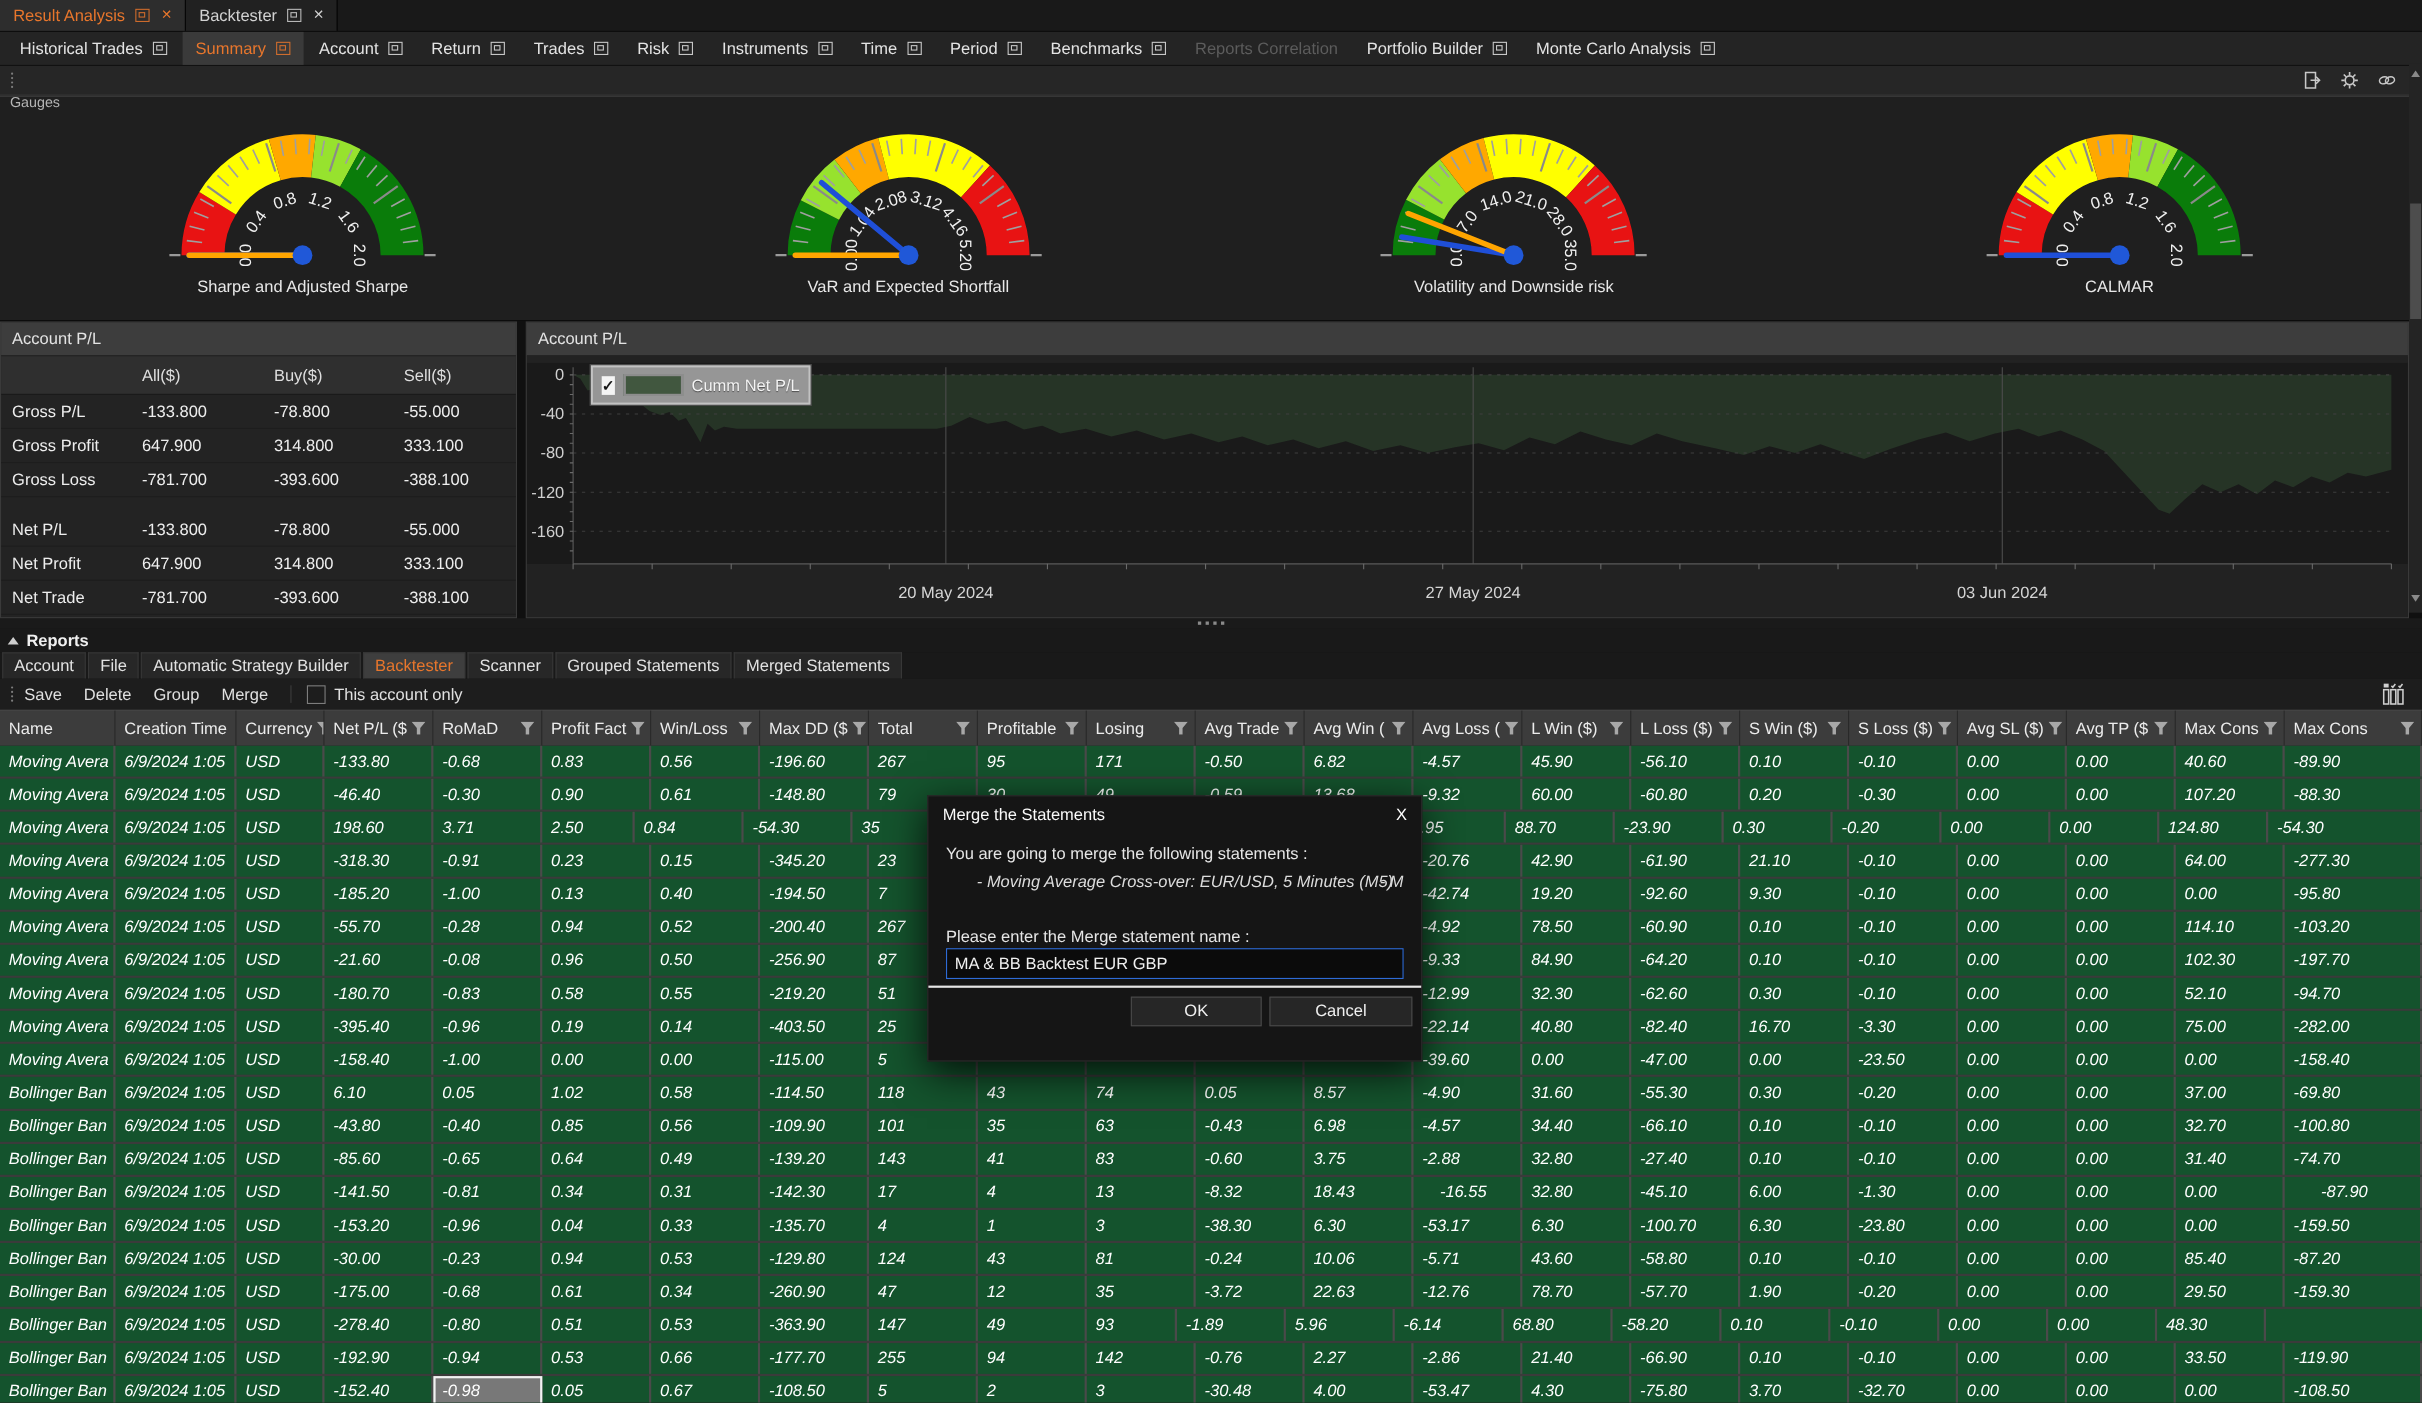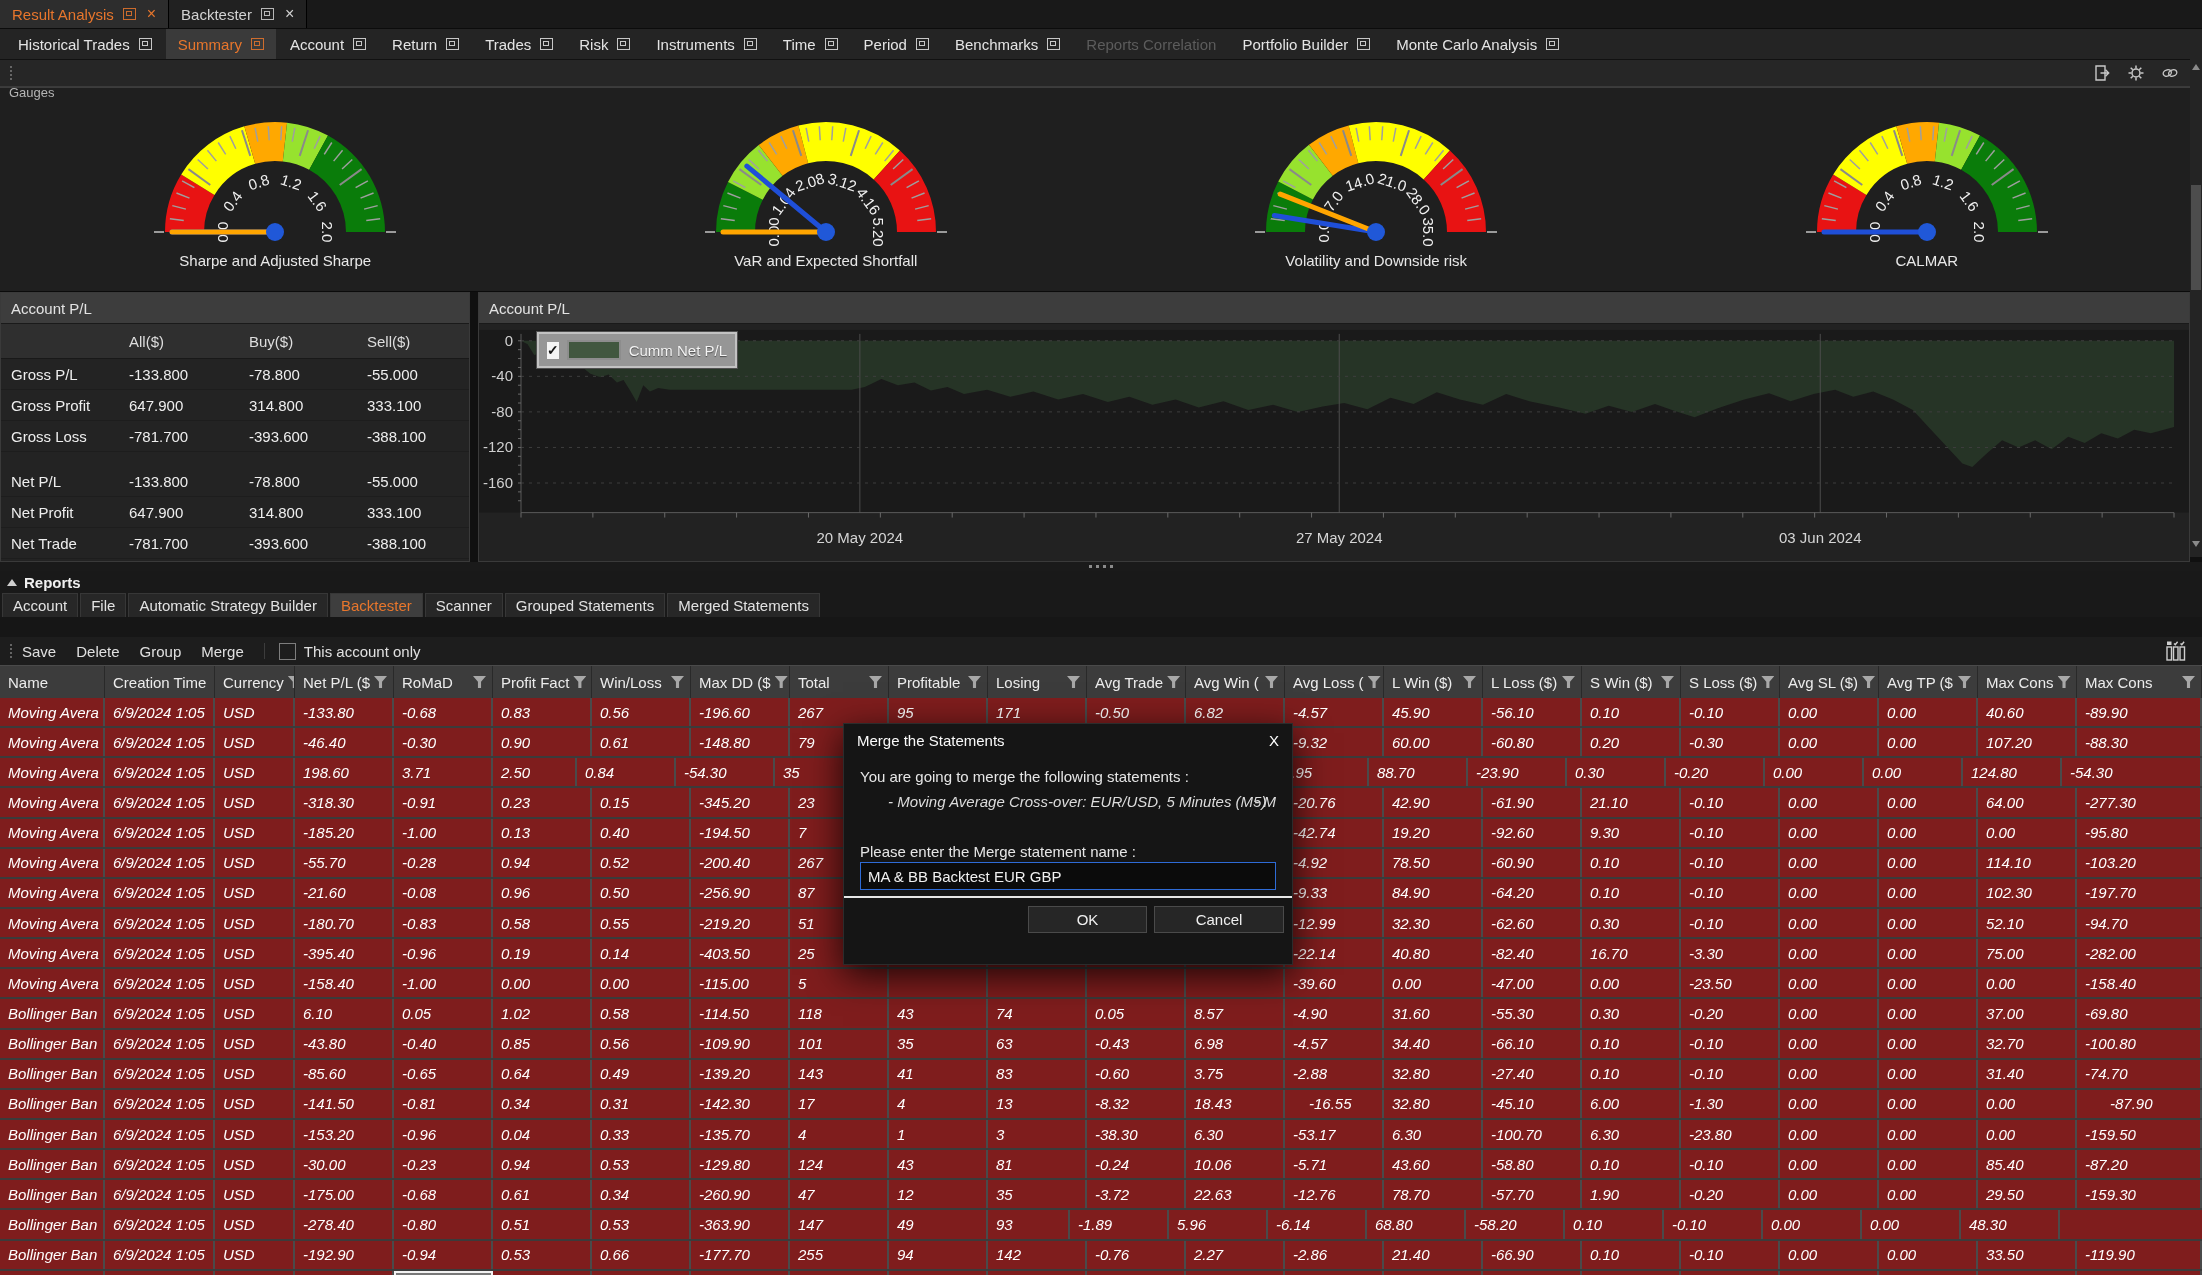"Save Delete Group Merge" .rep-toolbar { margin-top: 20px -> none }
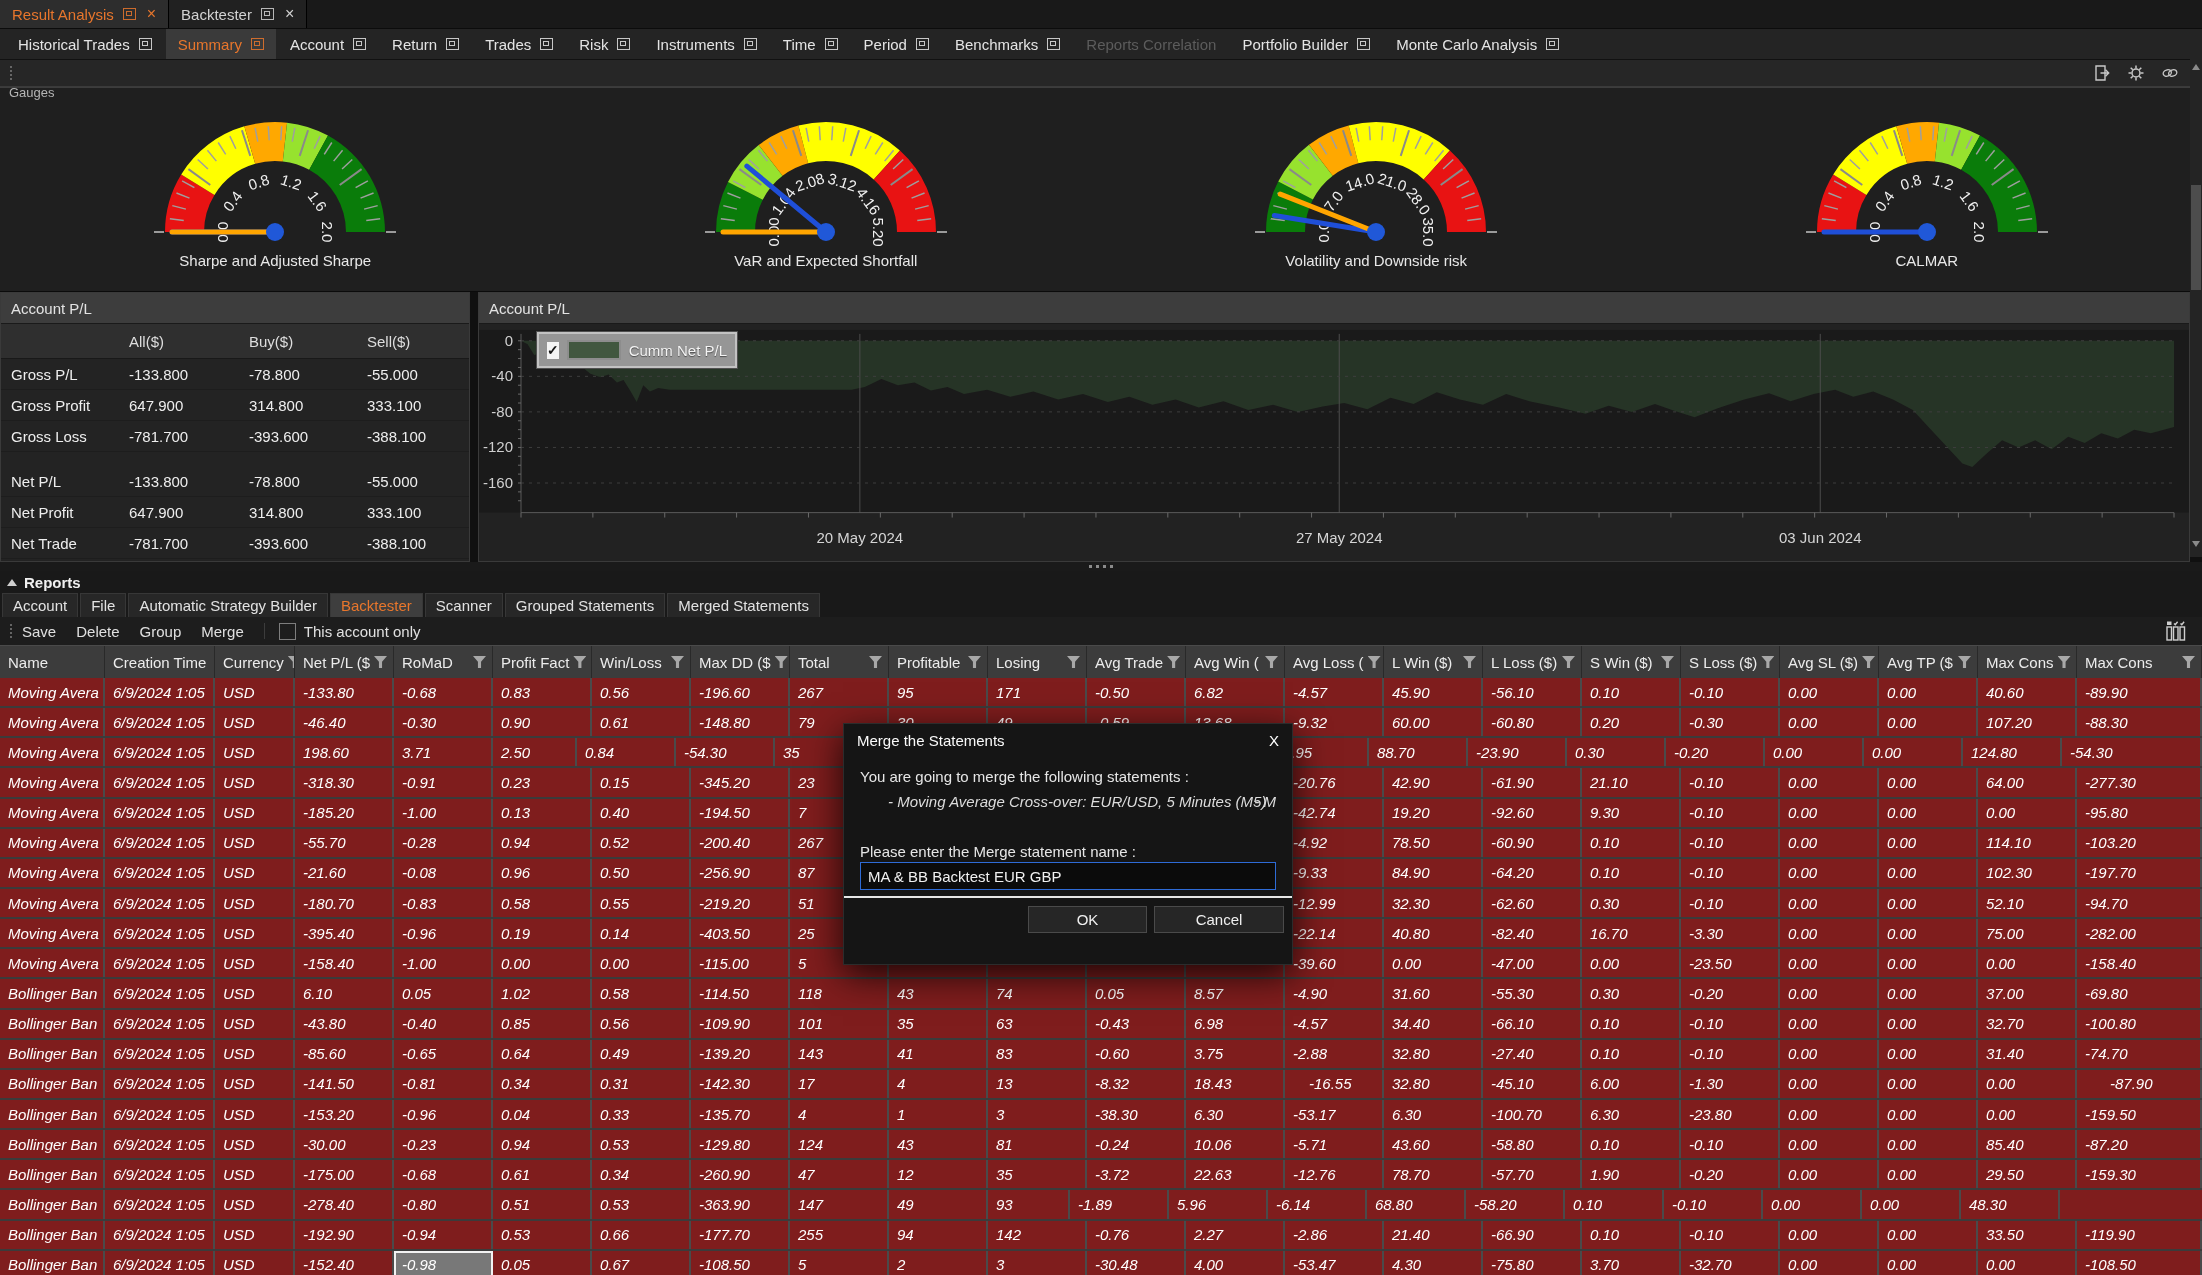"Moving Avera" .g-row { background: #7f1d1d -> #14532d }
